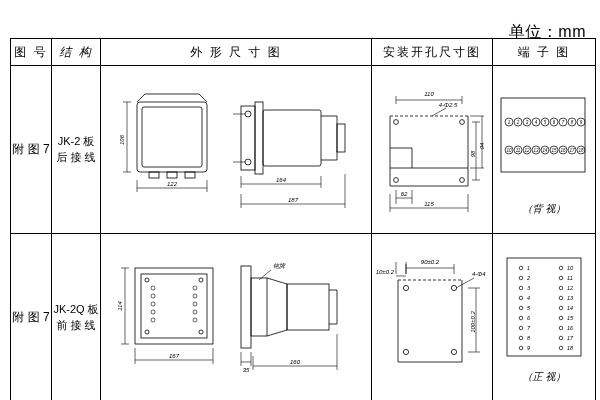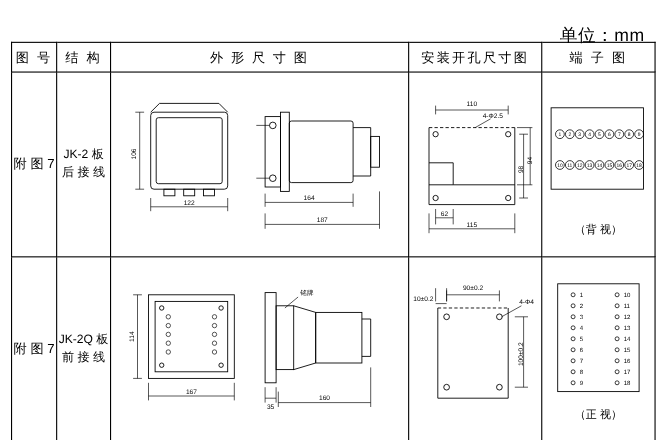"结 构" .col-struct { font-style: none -> italic }
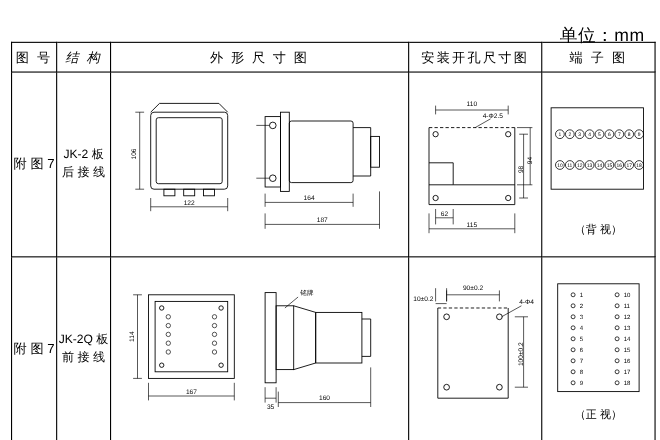"外 形 尺 寸 图" .col-outline { font-family: Liberation Serif, serif -> none }
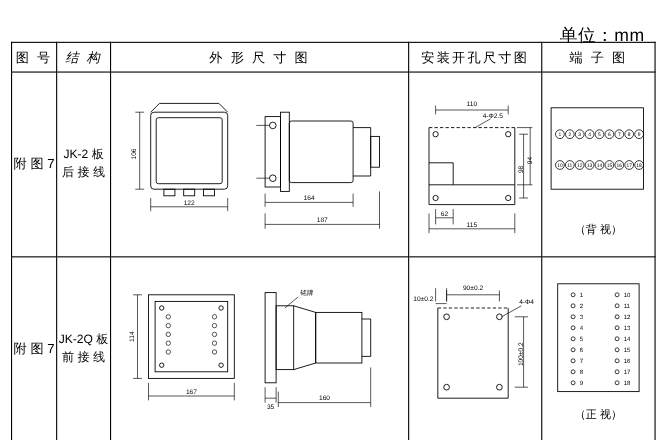"（背 视）" .drawcell { font-style: none -> italic }
